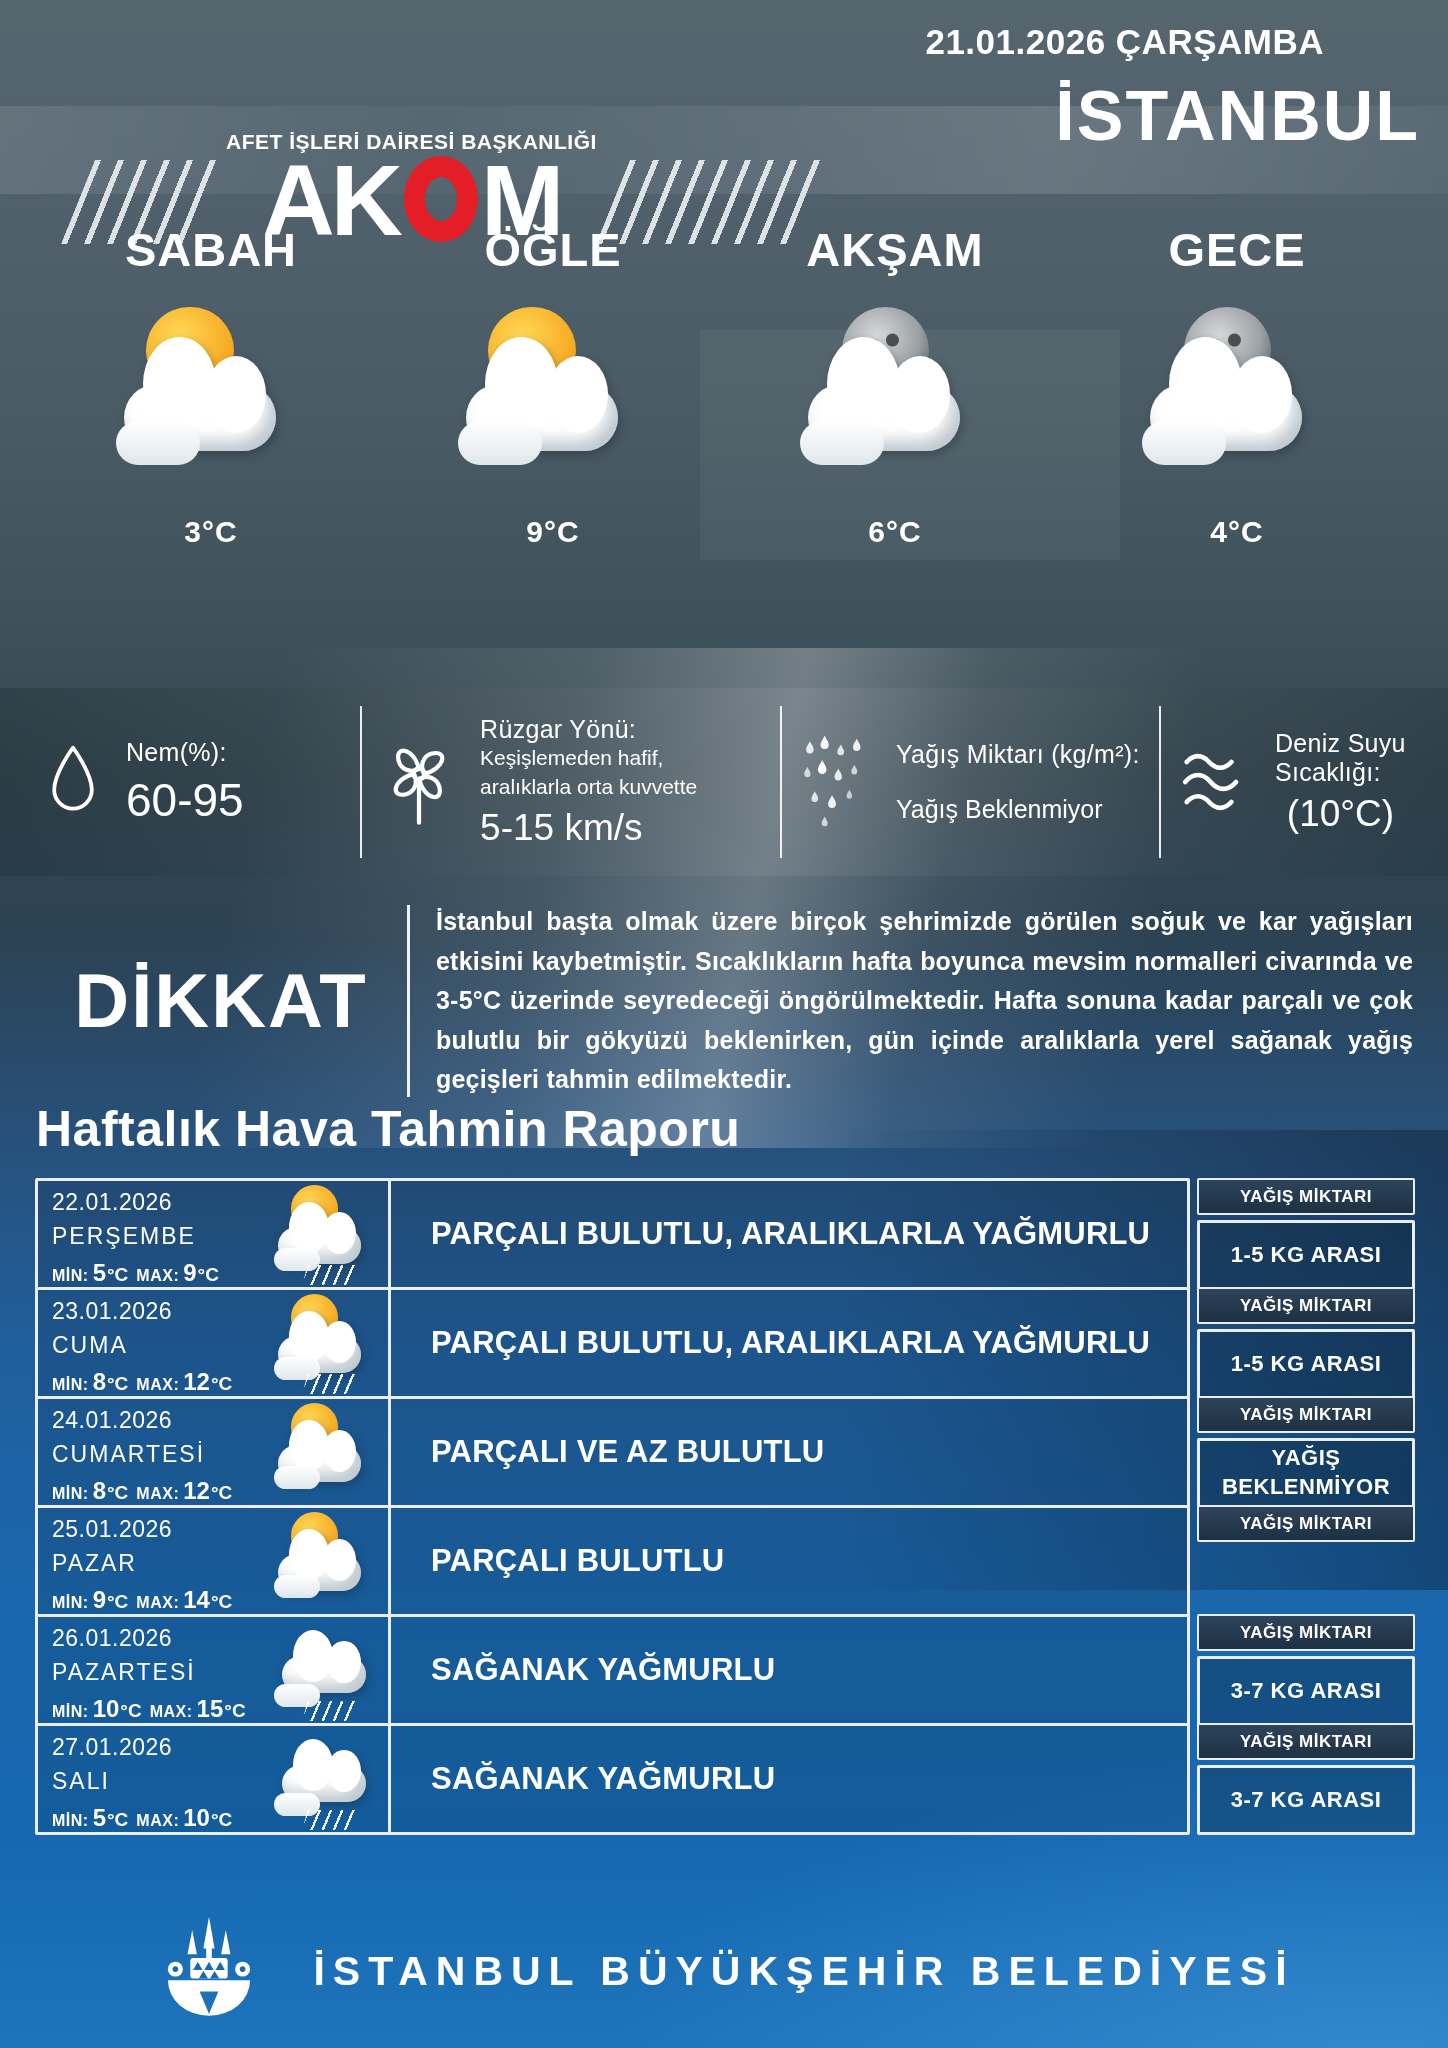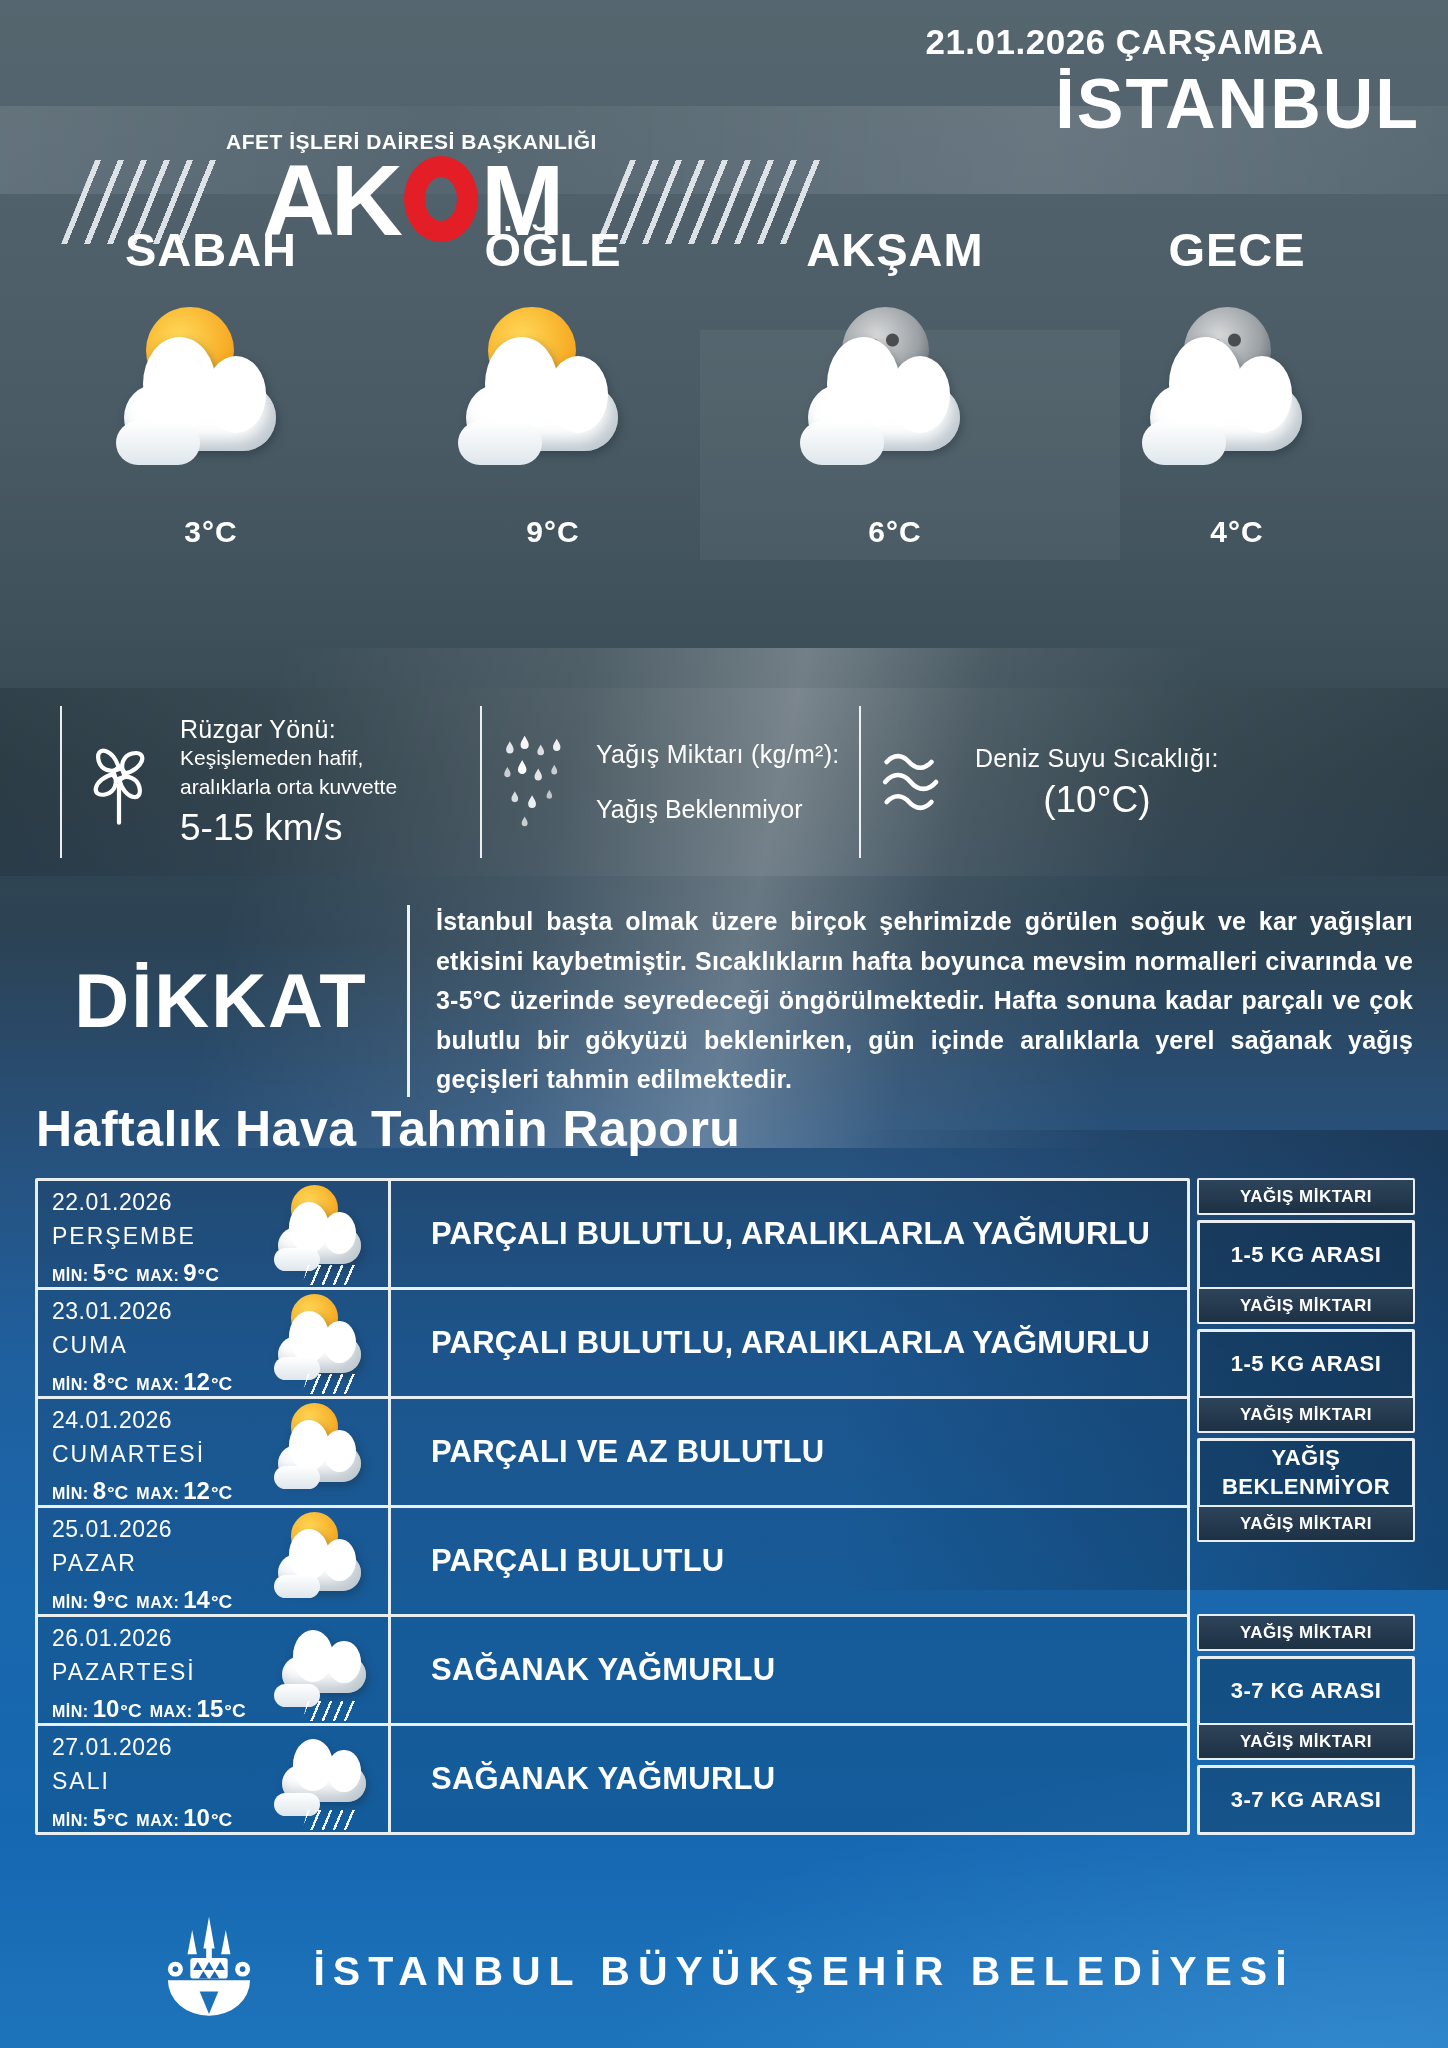"İSTANBUL" .city-line { margin-top: 2px -> 14px }
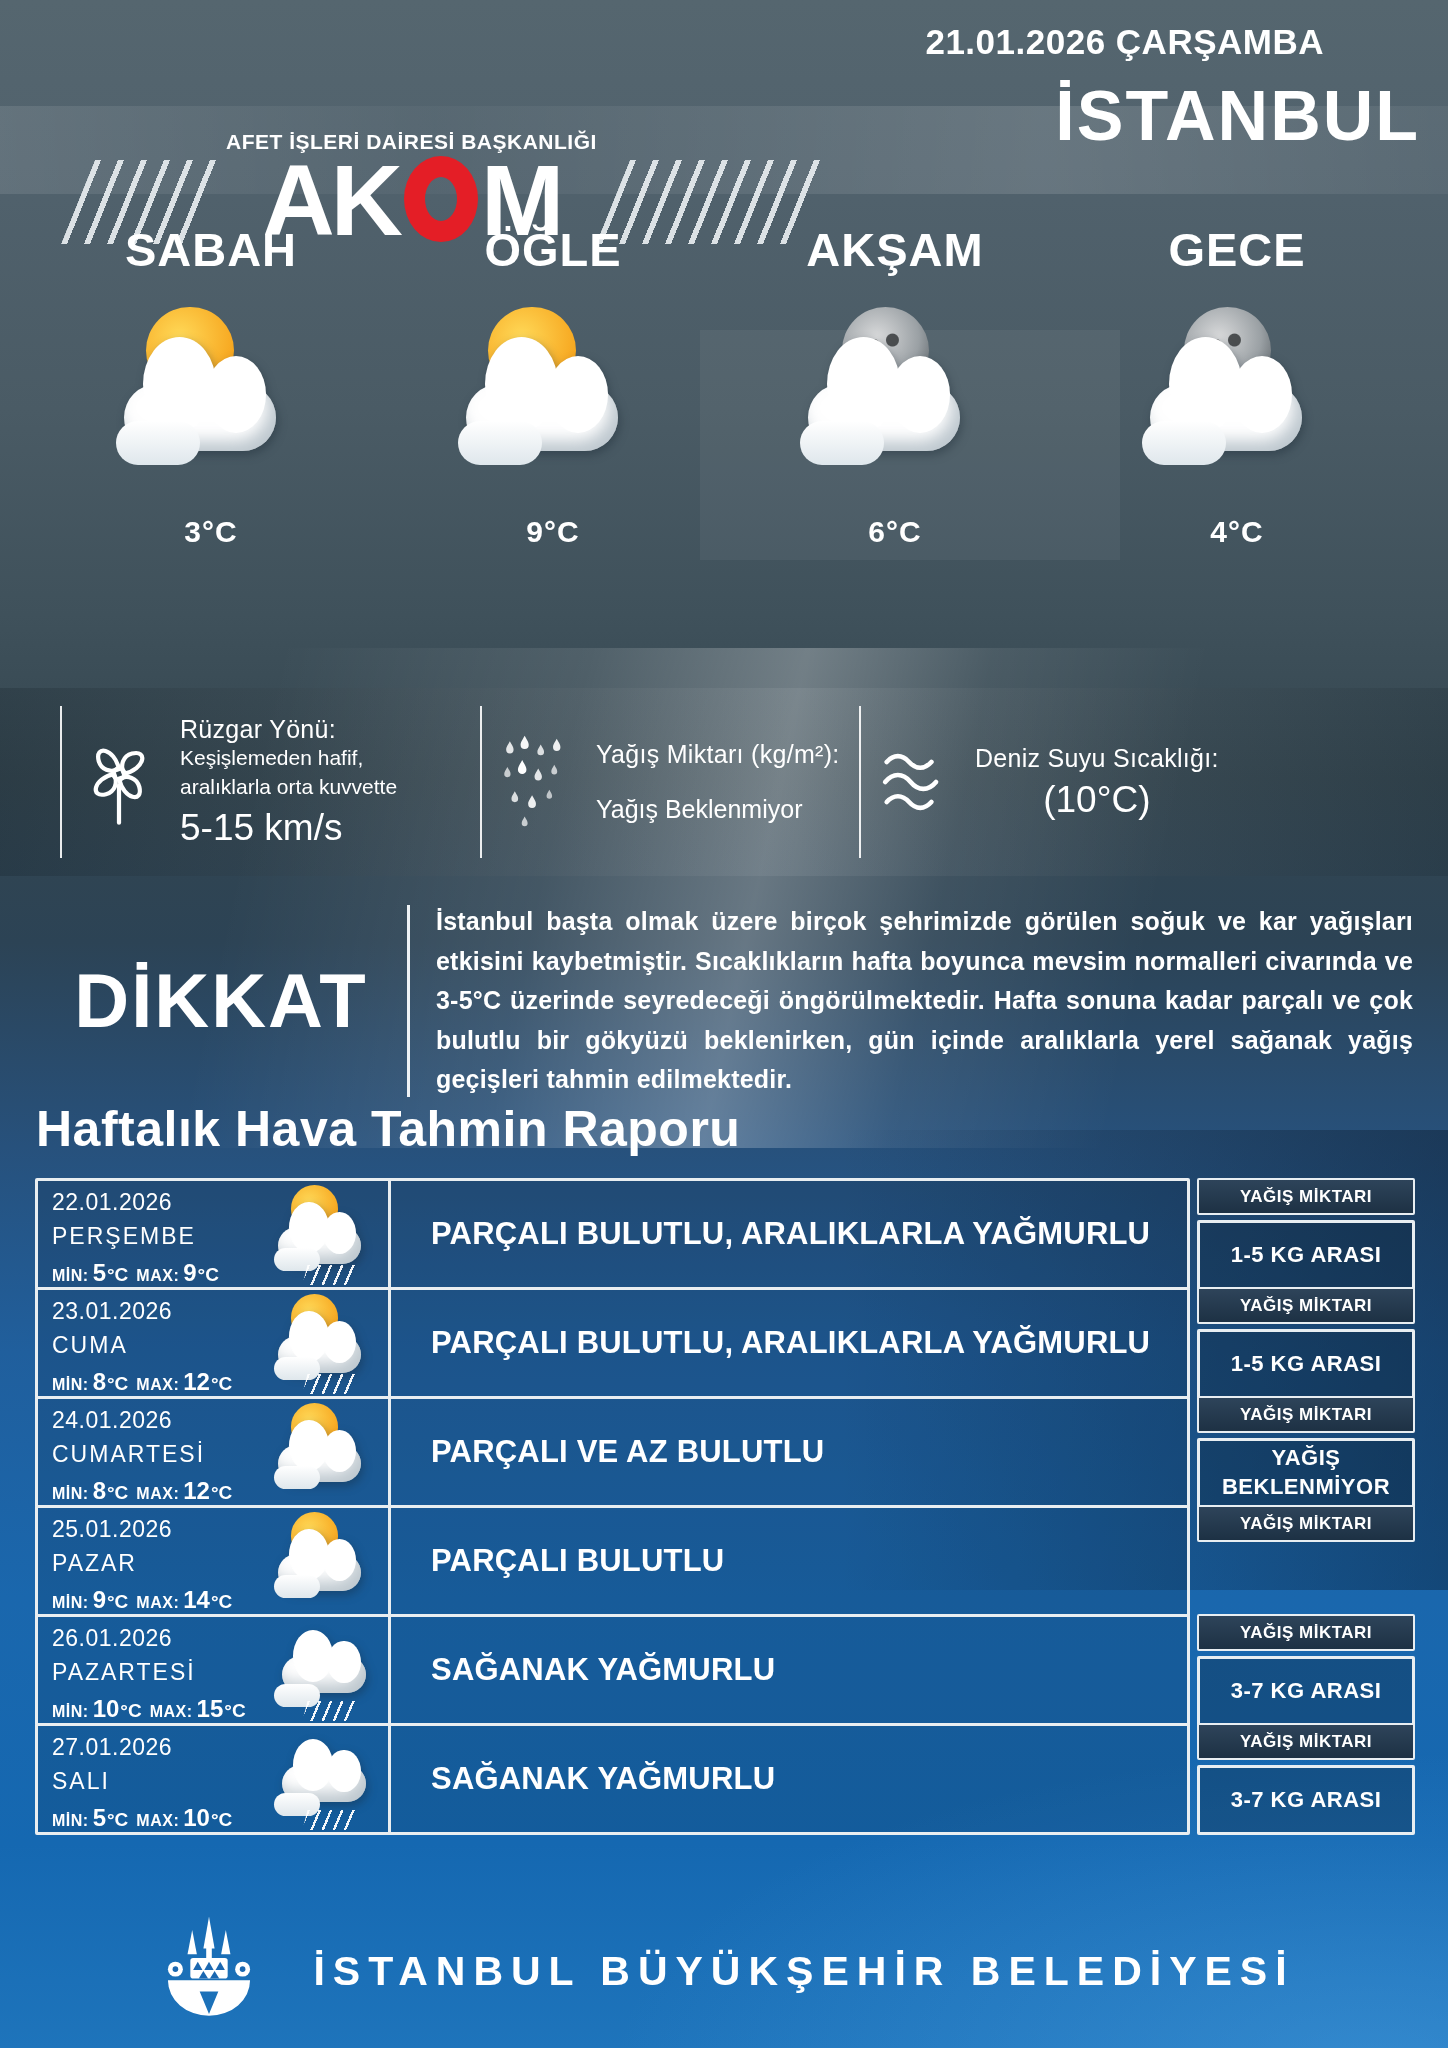"Nem(%):" div.metric { html: none -> <div> <svg> <path></path> </svg> <div> <div>Nem(%):</div> <div>60-95</div> </div> </div> }
